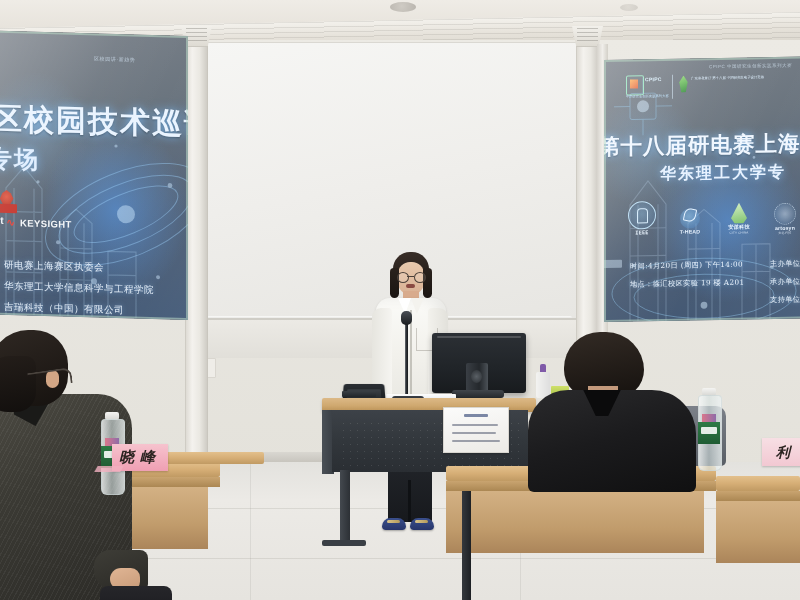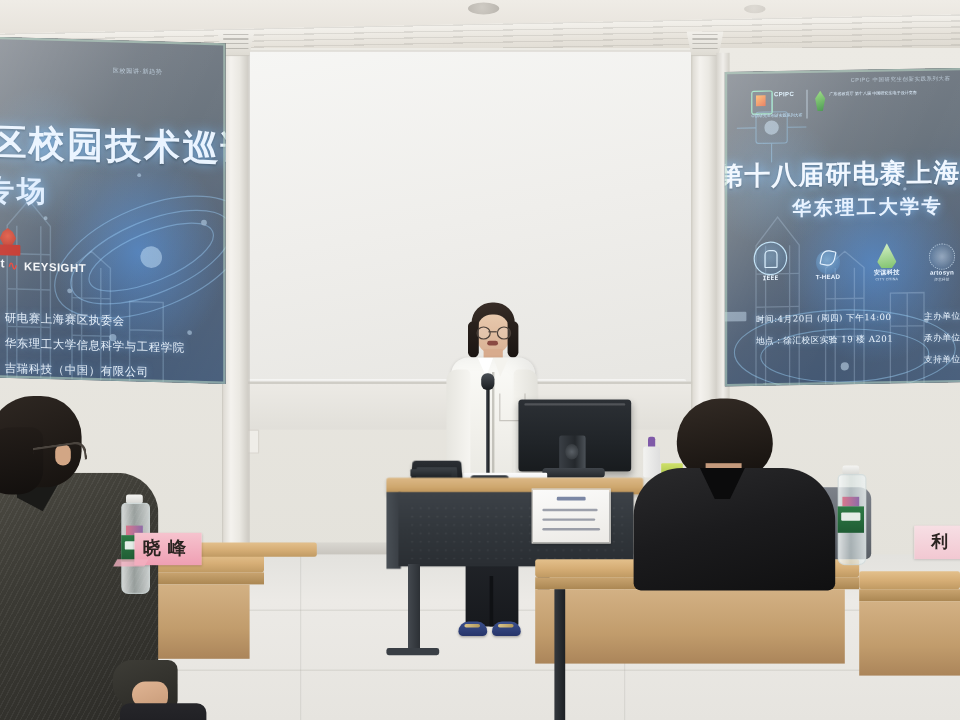"晓峰" .nameplate { font-style: none -> italic }
